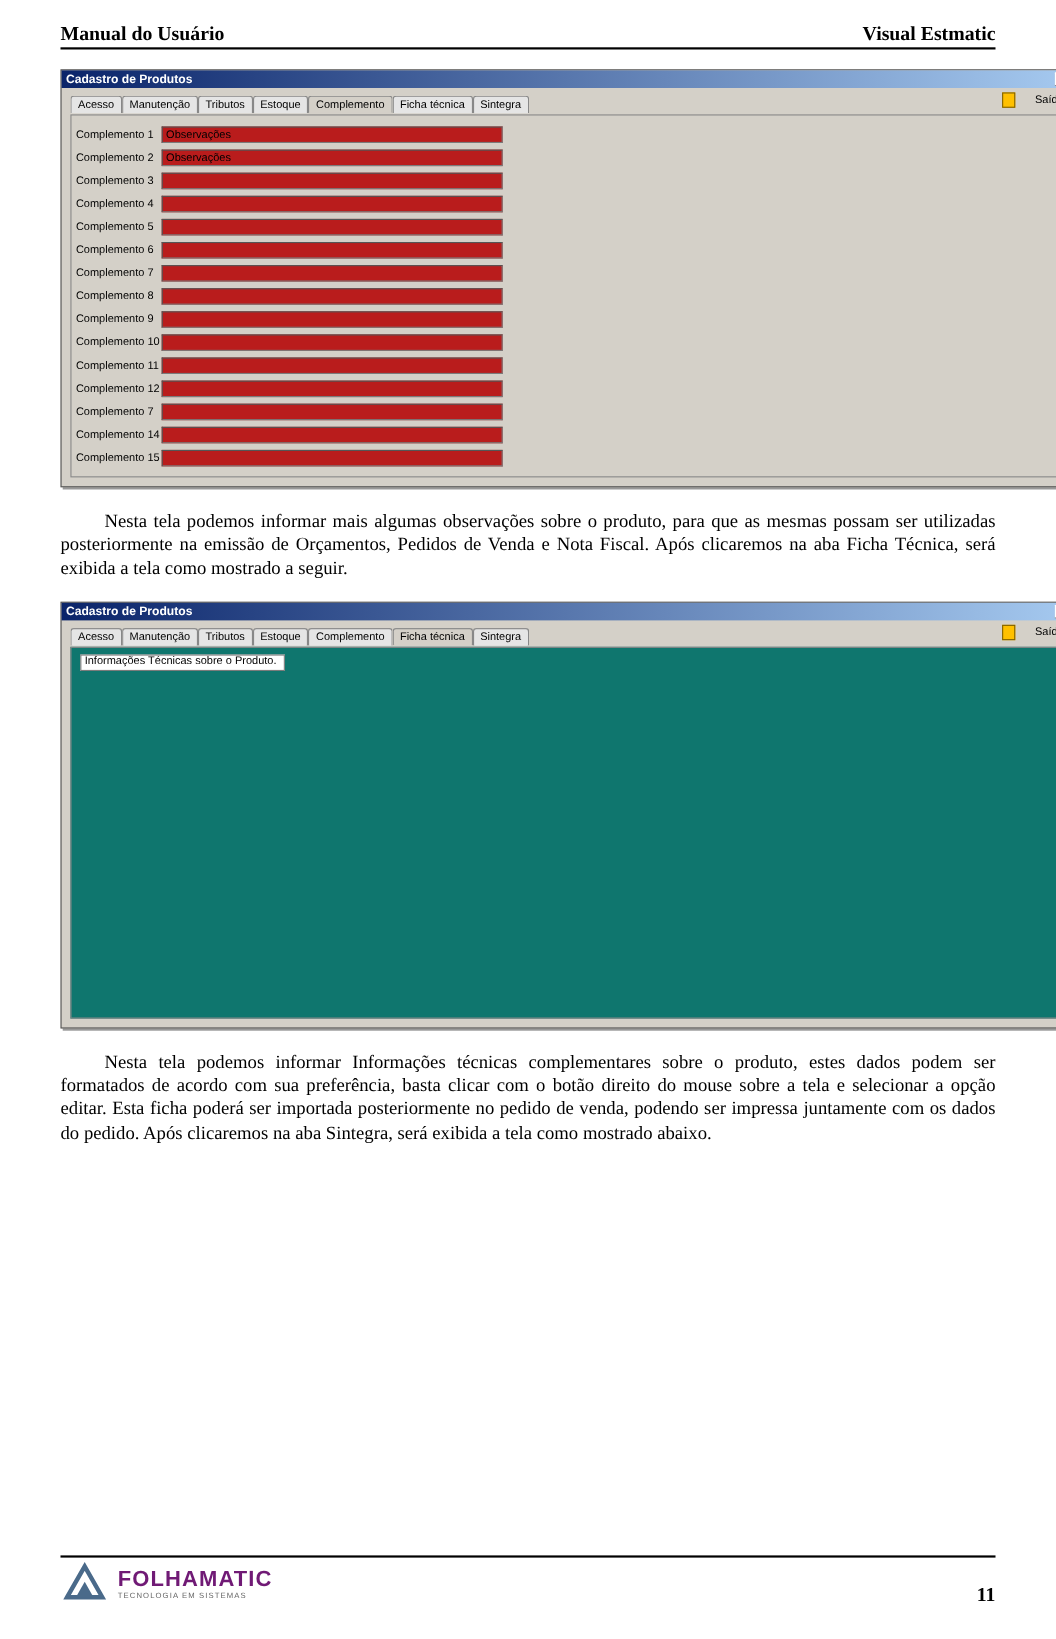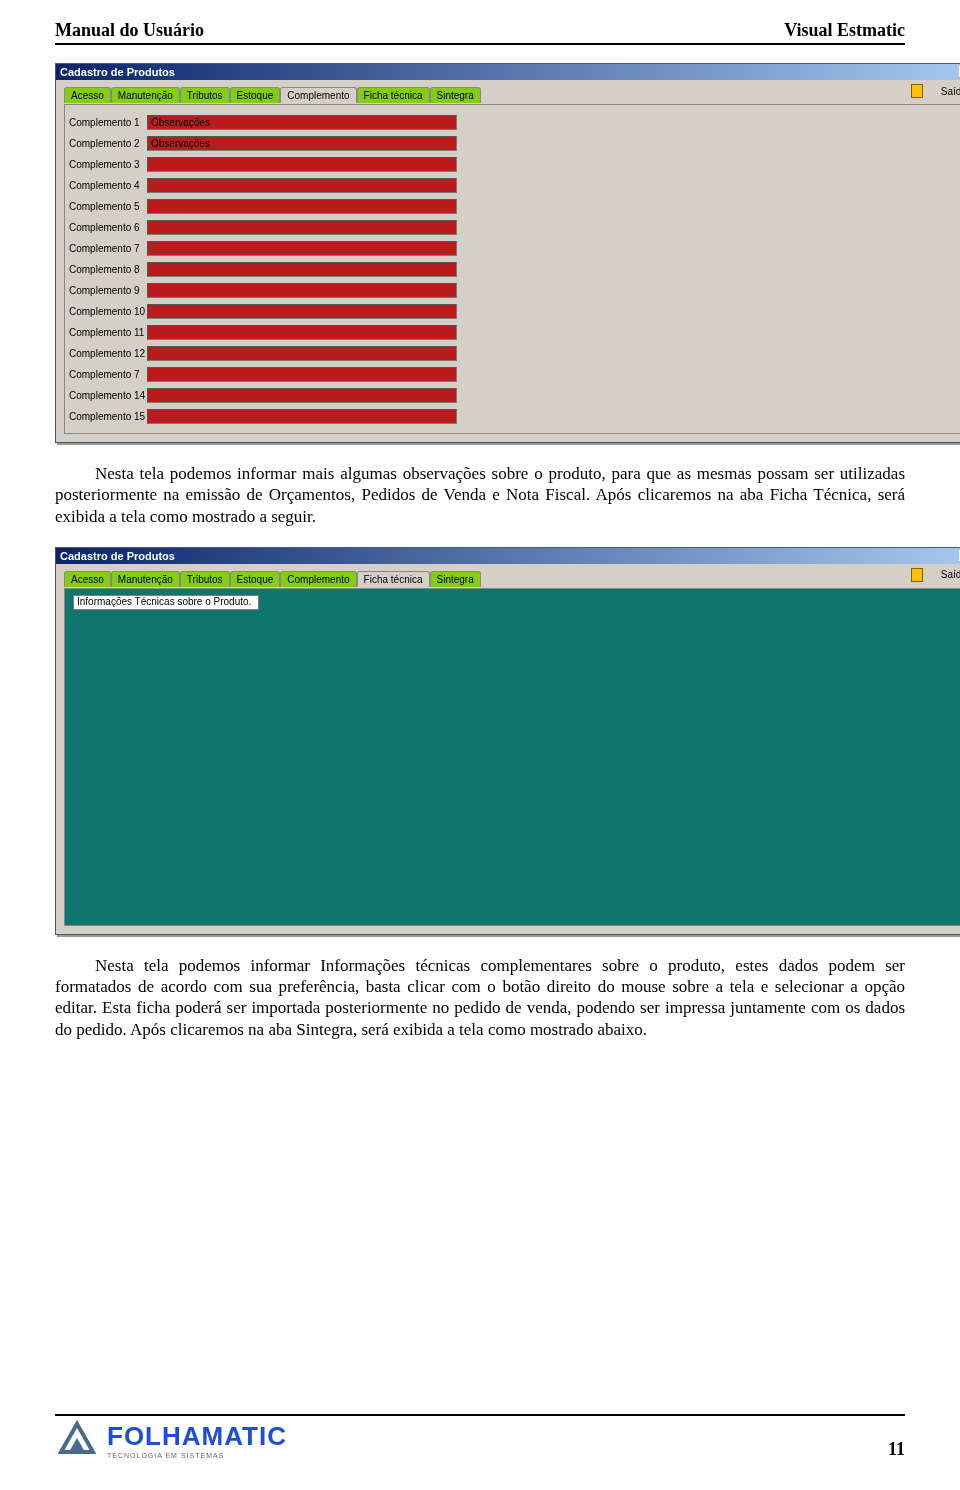"Acesso" .tab { background: #84cc16 -> #e5e5e5 }
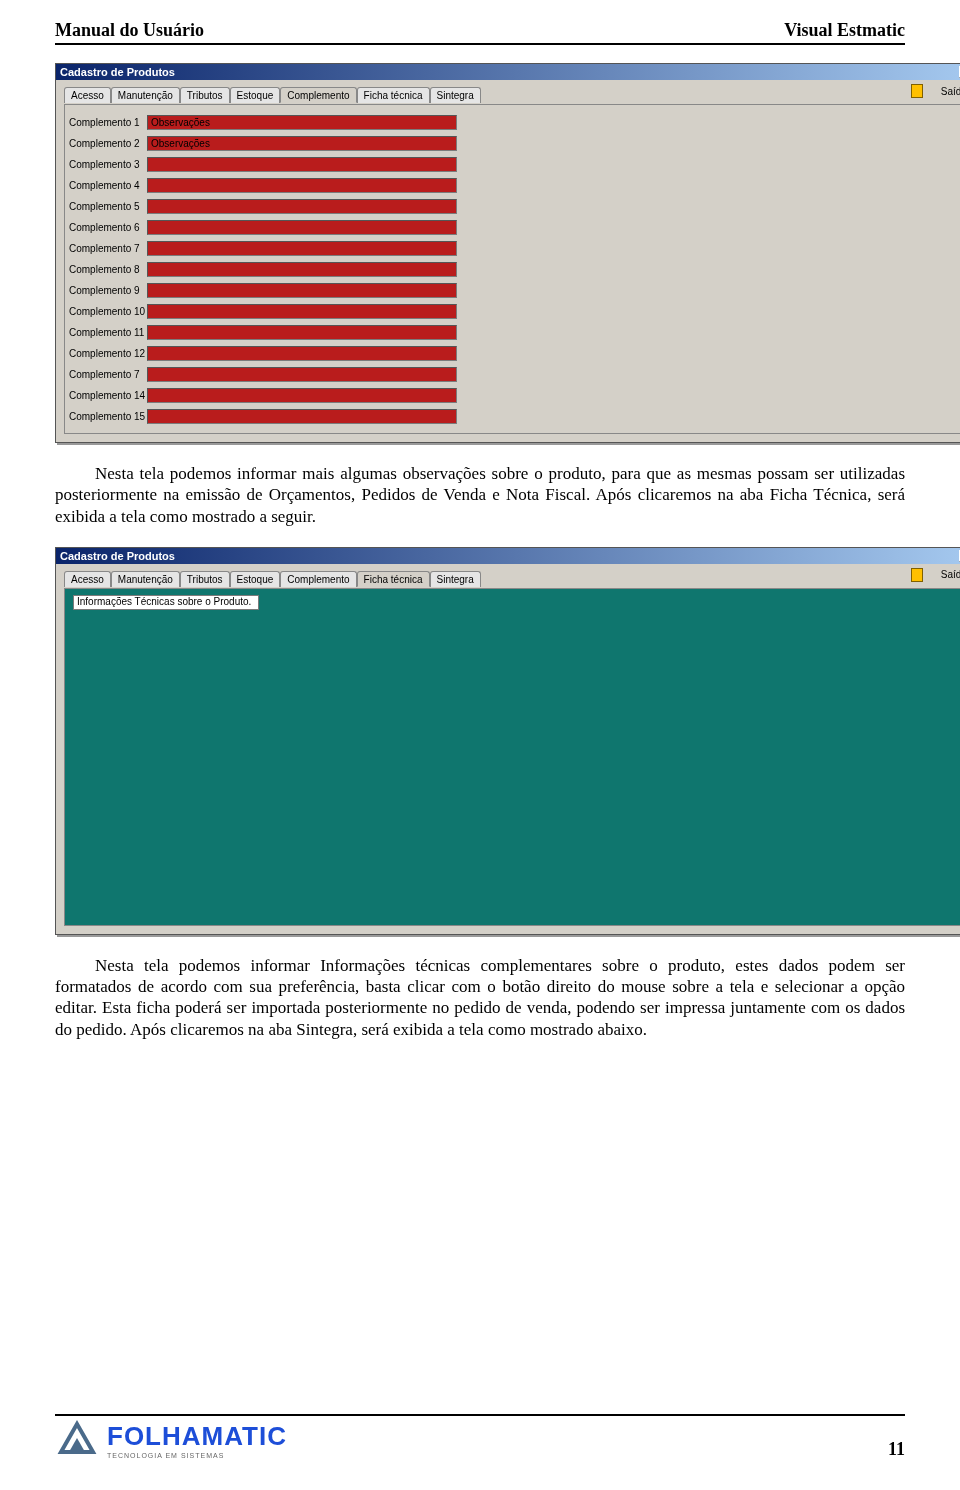"FOLHAMATIC" .logo-text .brand { color: #1d4ed8 -> #701a75; font-size: 26px -> 20px }
